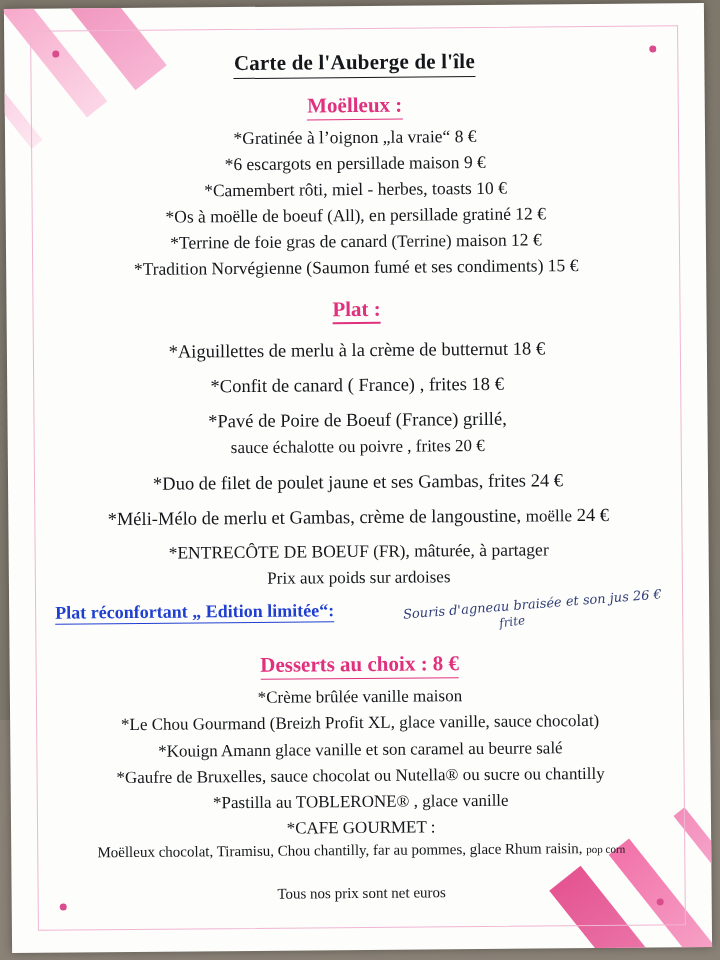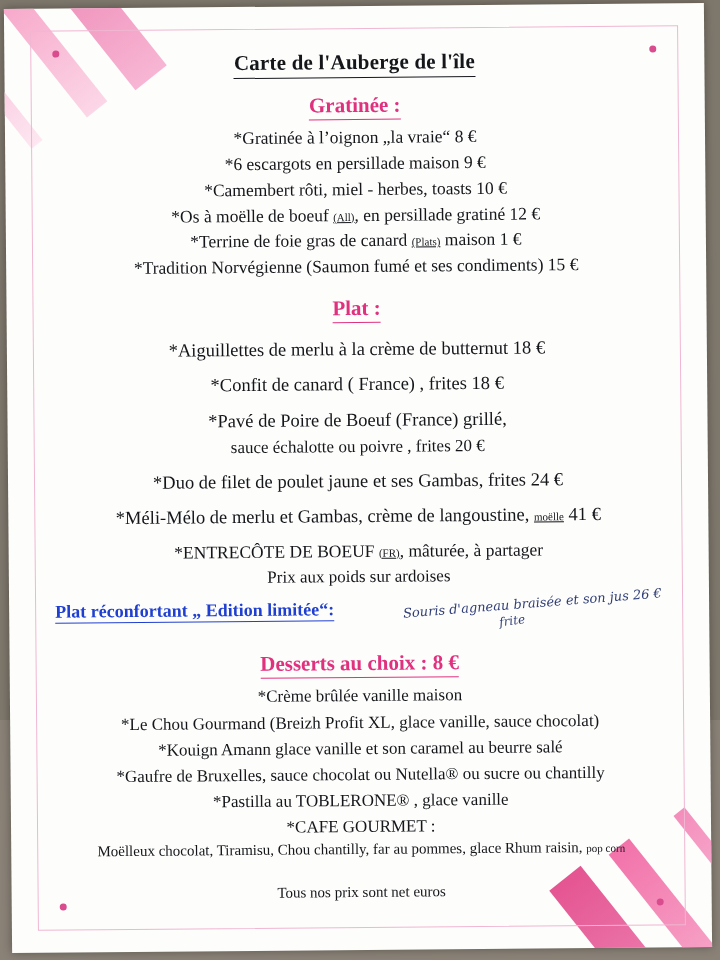"Gratinée :" div.section-head { text: Gratinée -> Moëlleux }
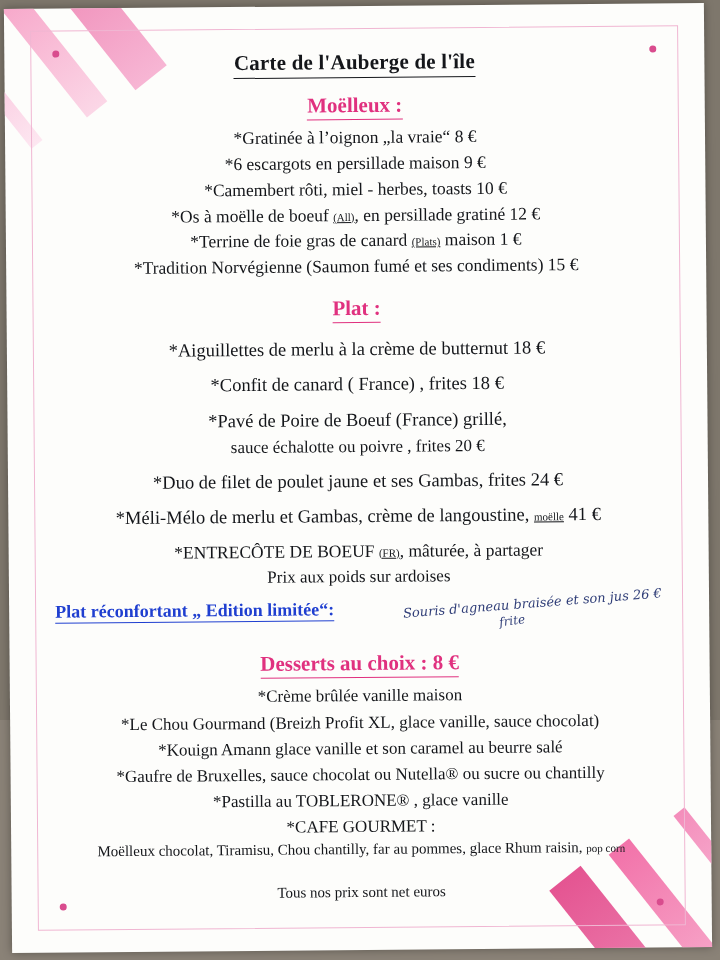"(All)" .small { font-size: 11px -> 17px; text-decoration: underline -> none }
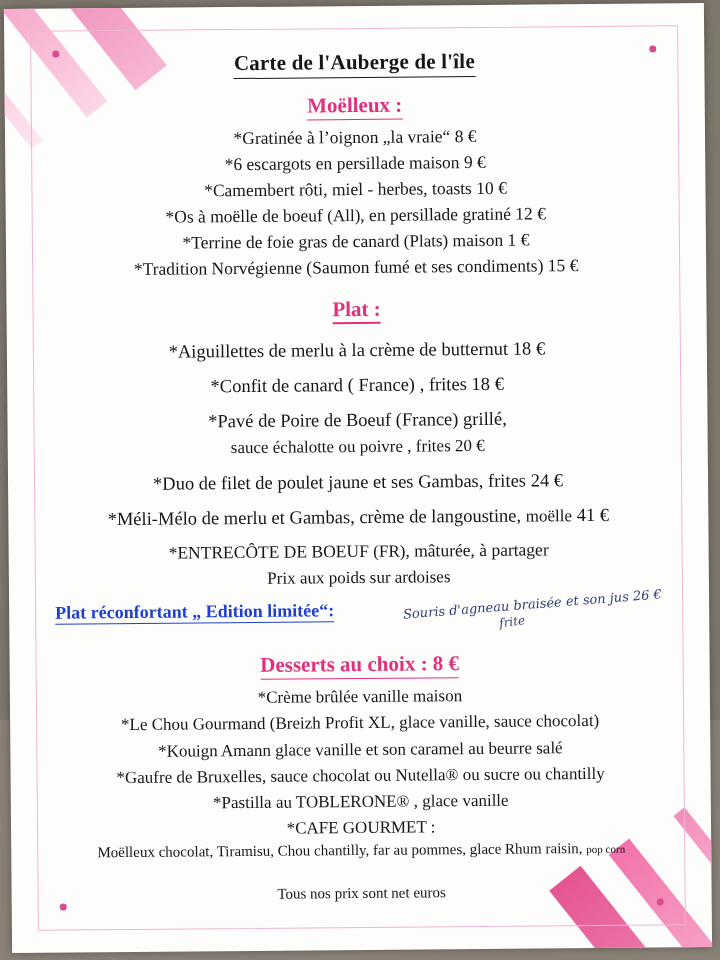"(Plats)" span.small { text: Plats -> Terrine }
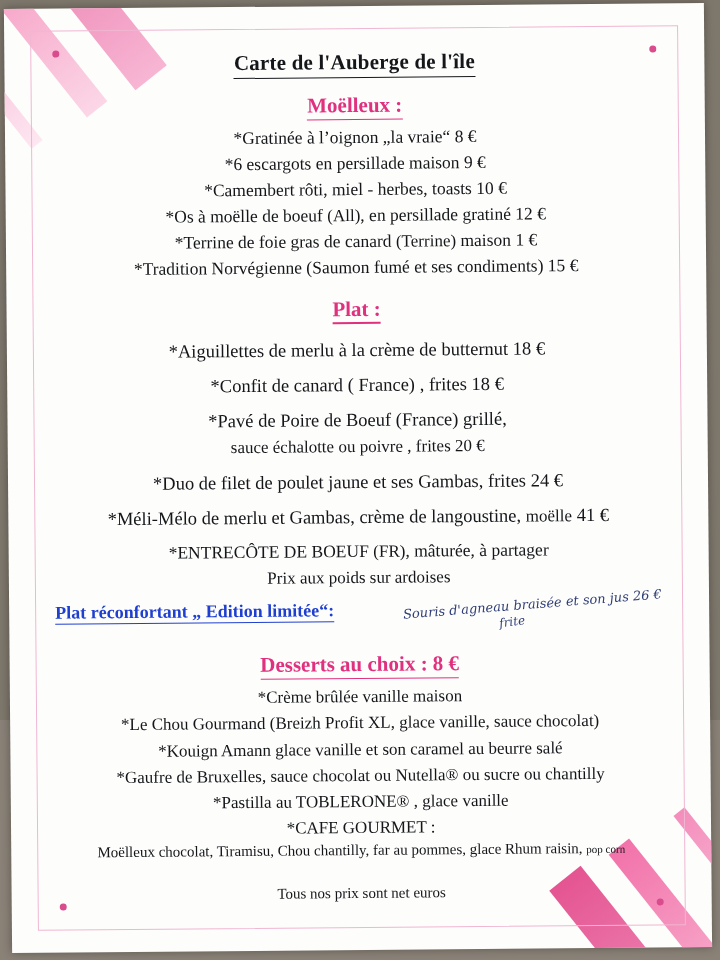"maison 1 €" span { text: 1 -> 12 }
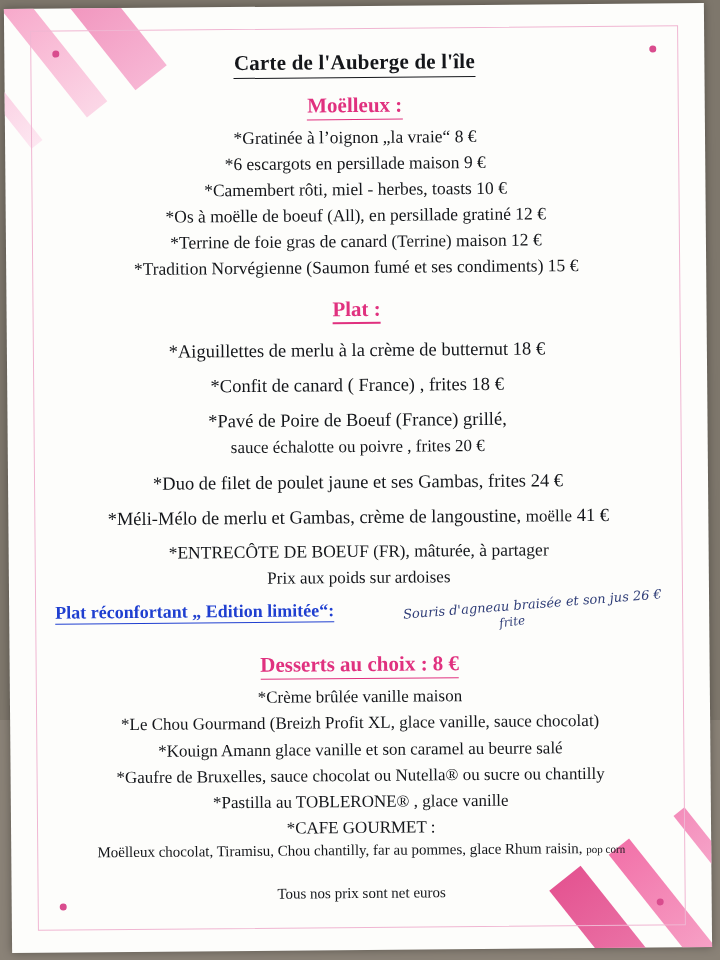"41 €" span { text: 41 -> 24 }
